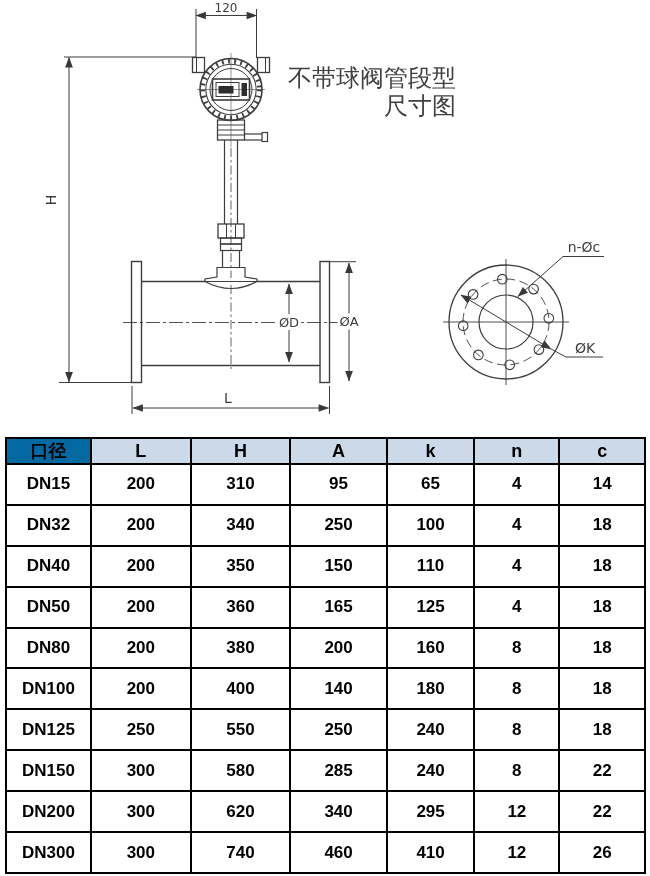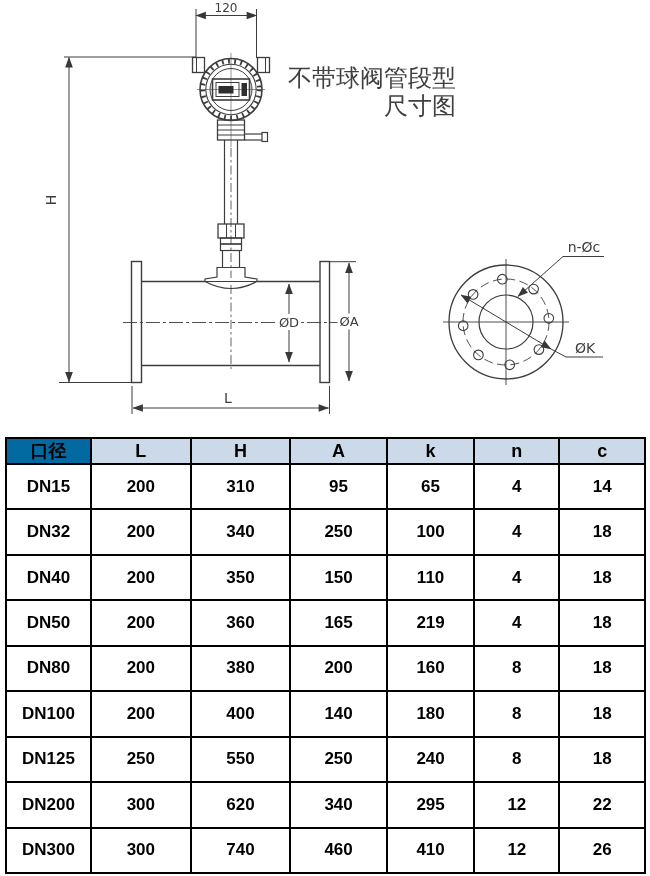"219" td { text: 219 -> 125 }
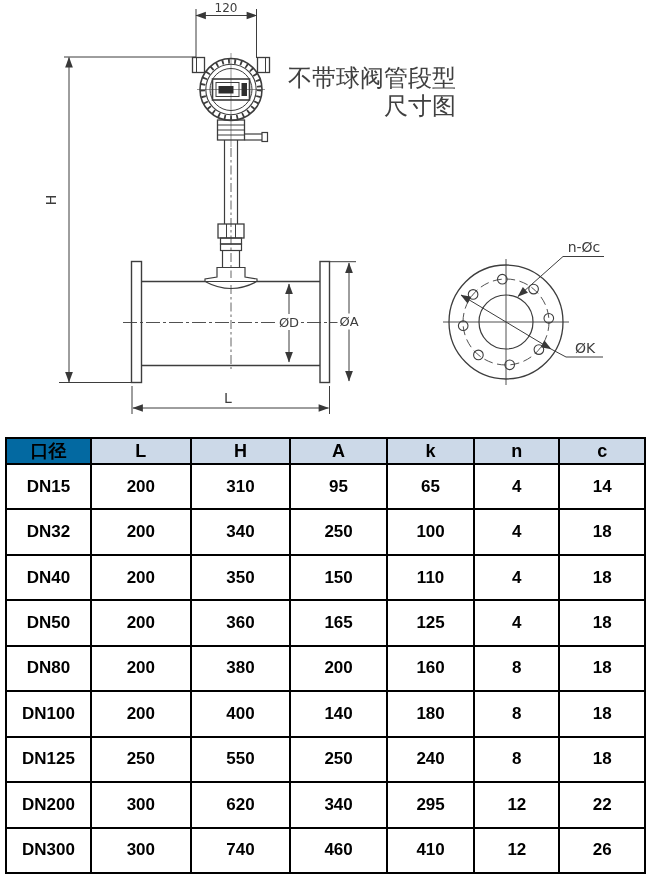"DN150" tr { html: none -> <tr> <td>DN150</td> <td>300</td> <td>580</td> <td>285</td> <td>240</td> <td>8</td> <td>22</td> </tr> }
